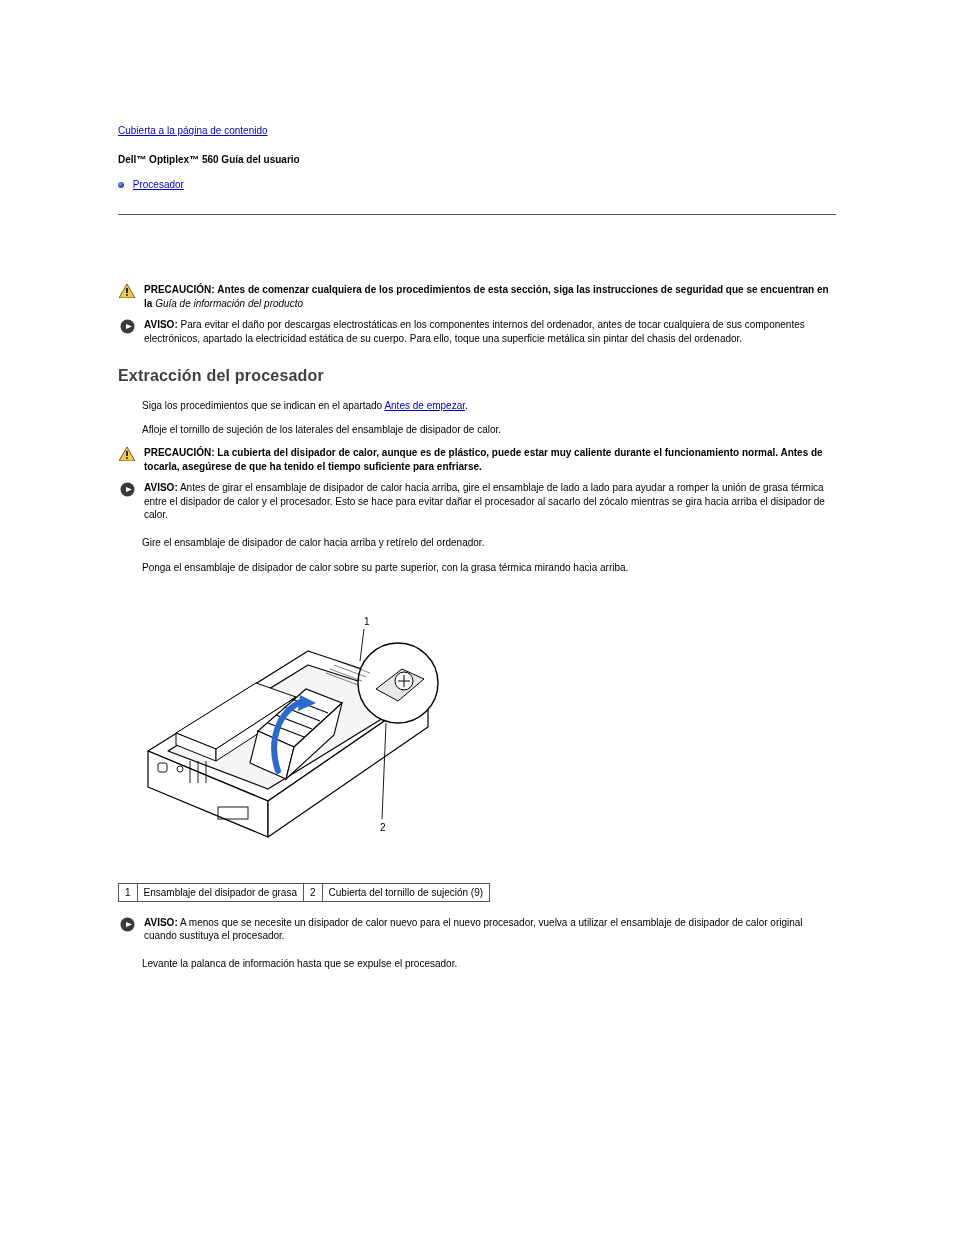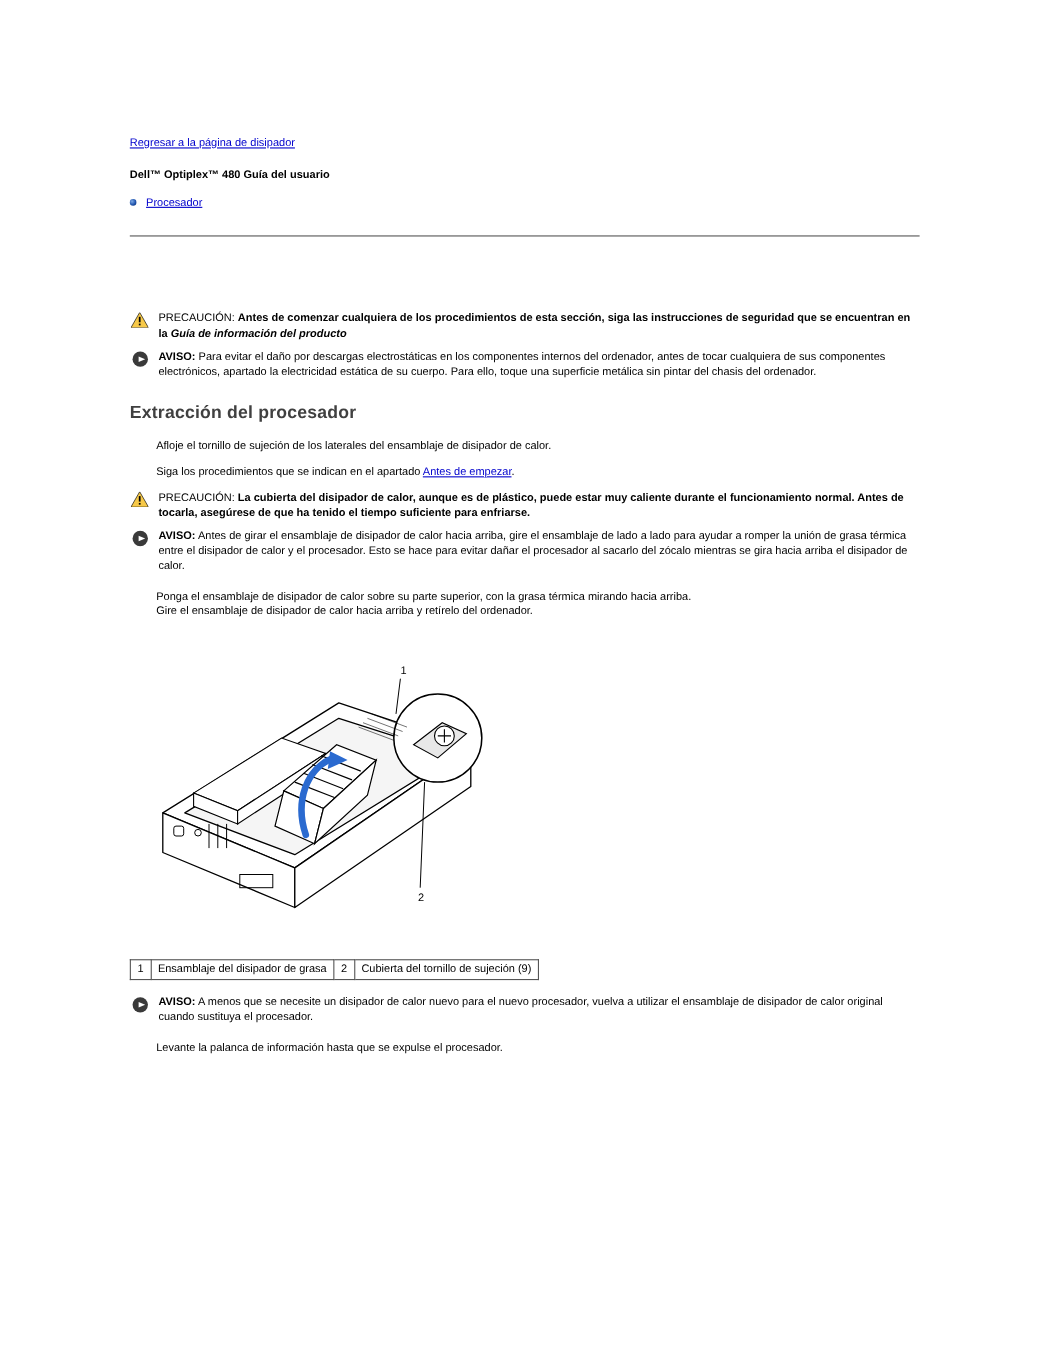"Regresar a la página de" a { text: Regresar a la página de disipador -> Cubierta a la página de contenido }
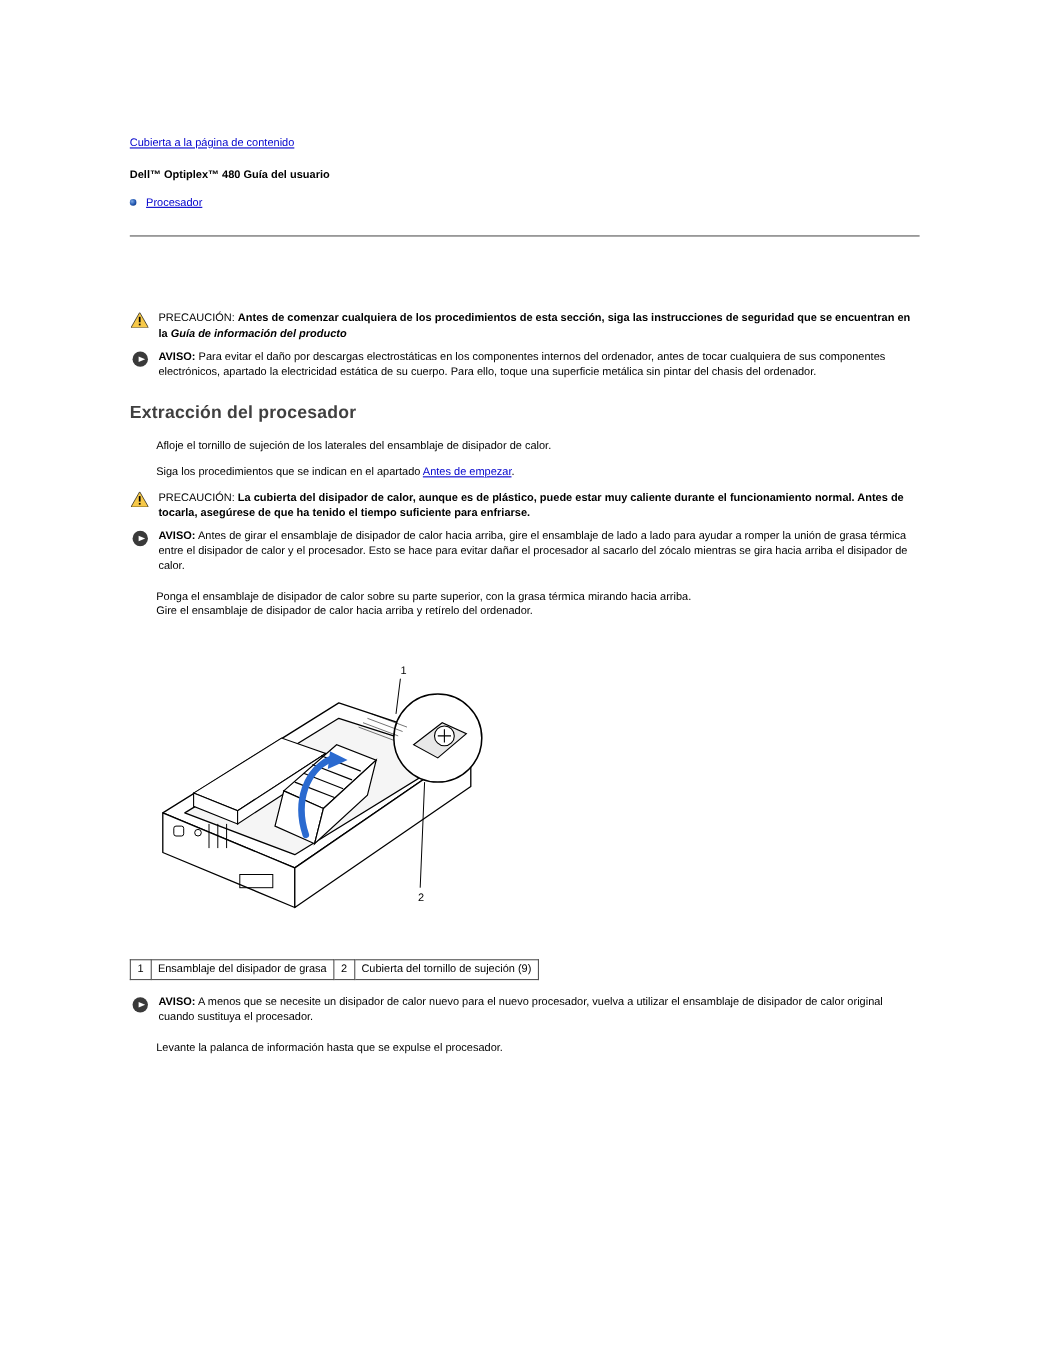"Dell™ Optiplex™ 480 Guía del" div.doc-title { text: 480 -> 560 }
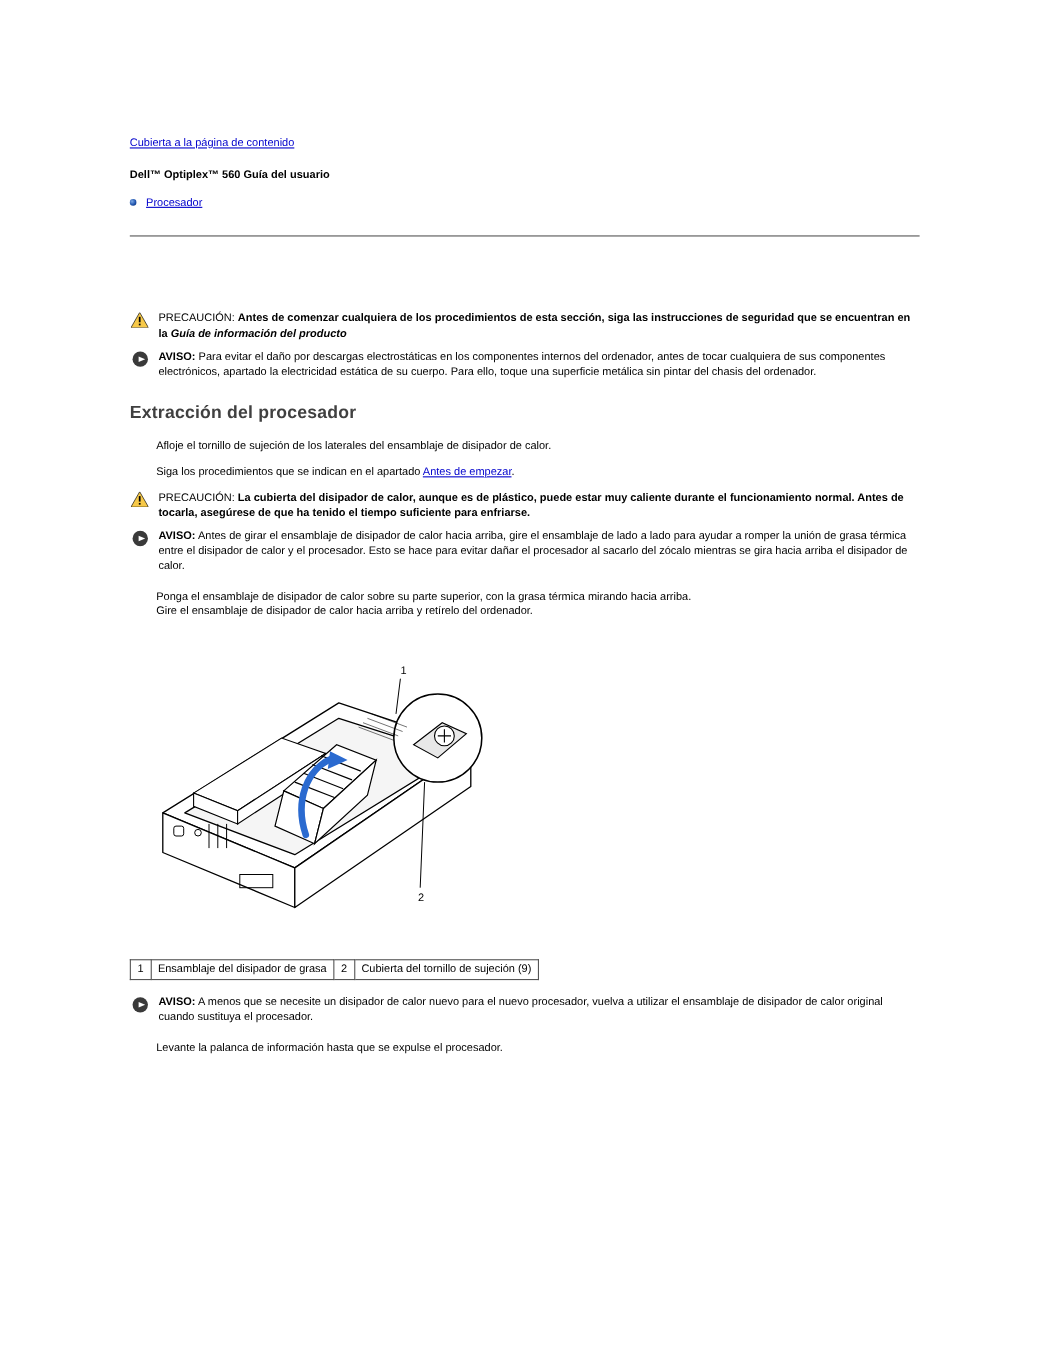"PRECAUCIÓN:" .alert-text .caution-label { font-weight: normal -> bold }
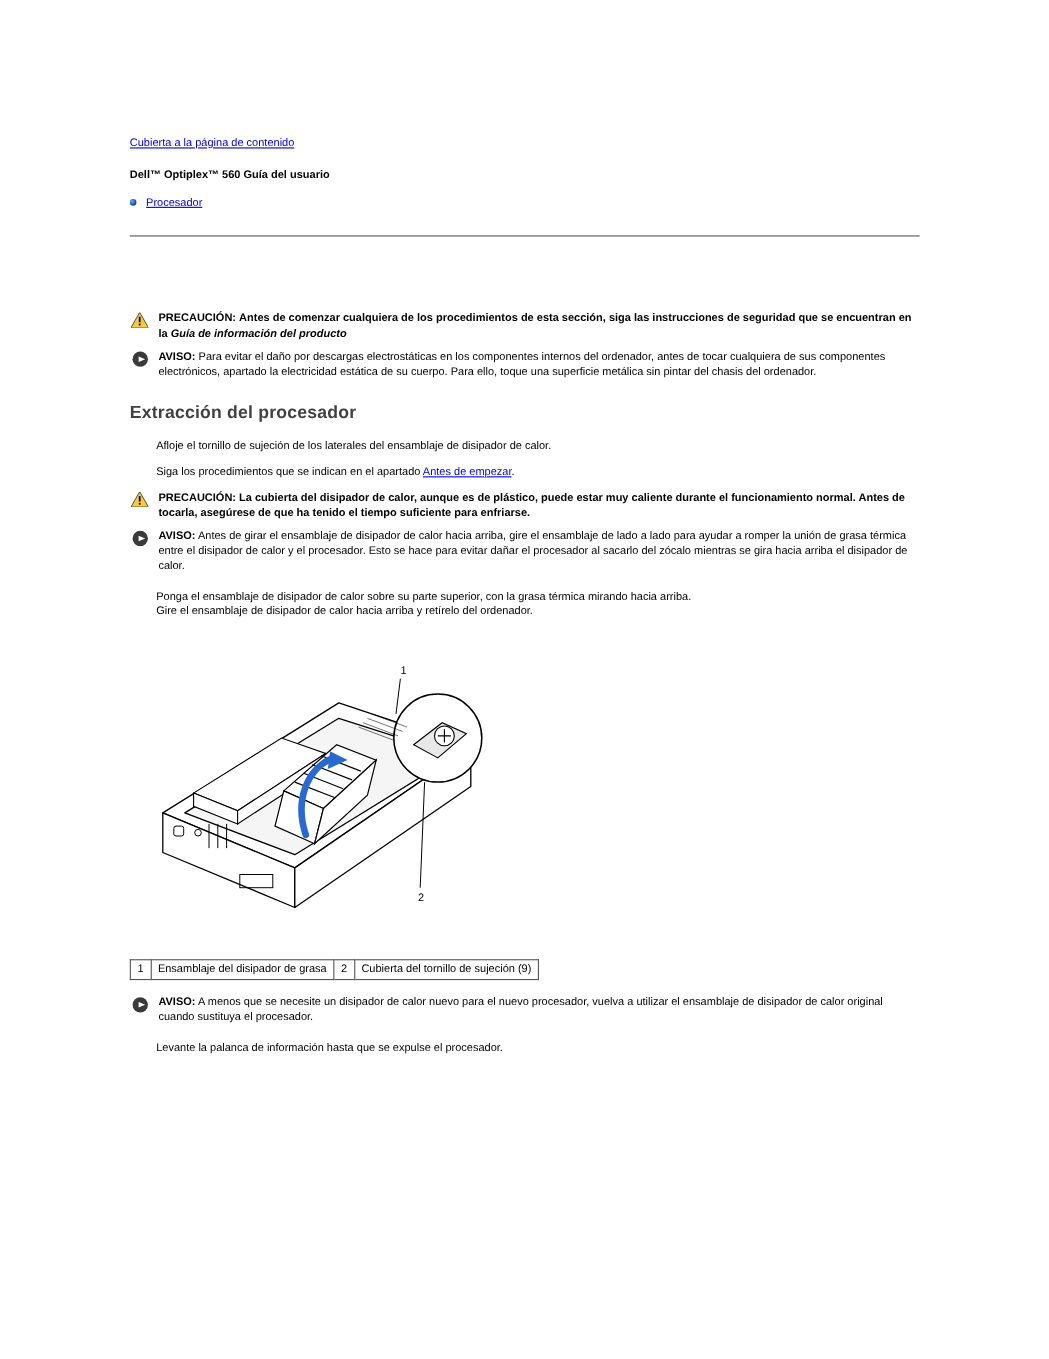"Guía de información del producto" .alert-text .caution-em { font-weight: bold -> normal }
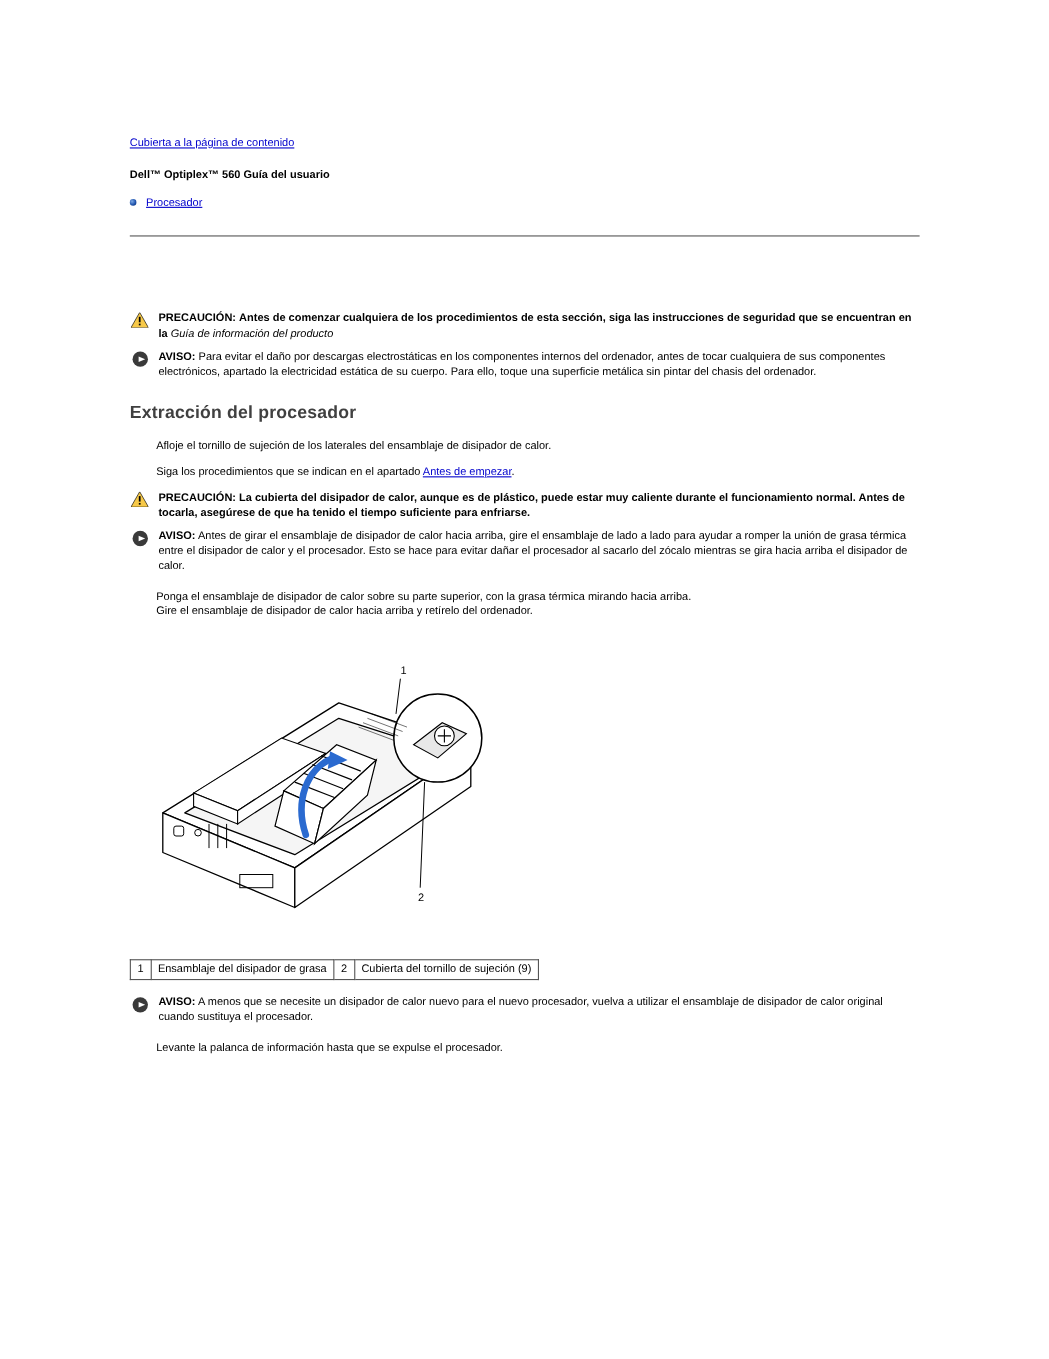"Afloje el tornillo de sujeción" li { order: before "Siga los procedimientos que se" -> after "Siga los procedimientos que se" }
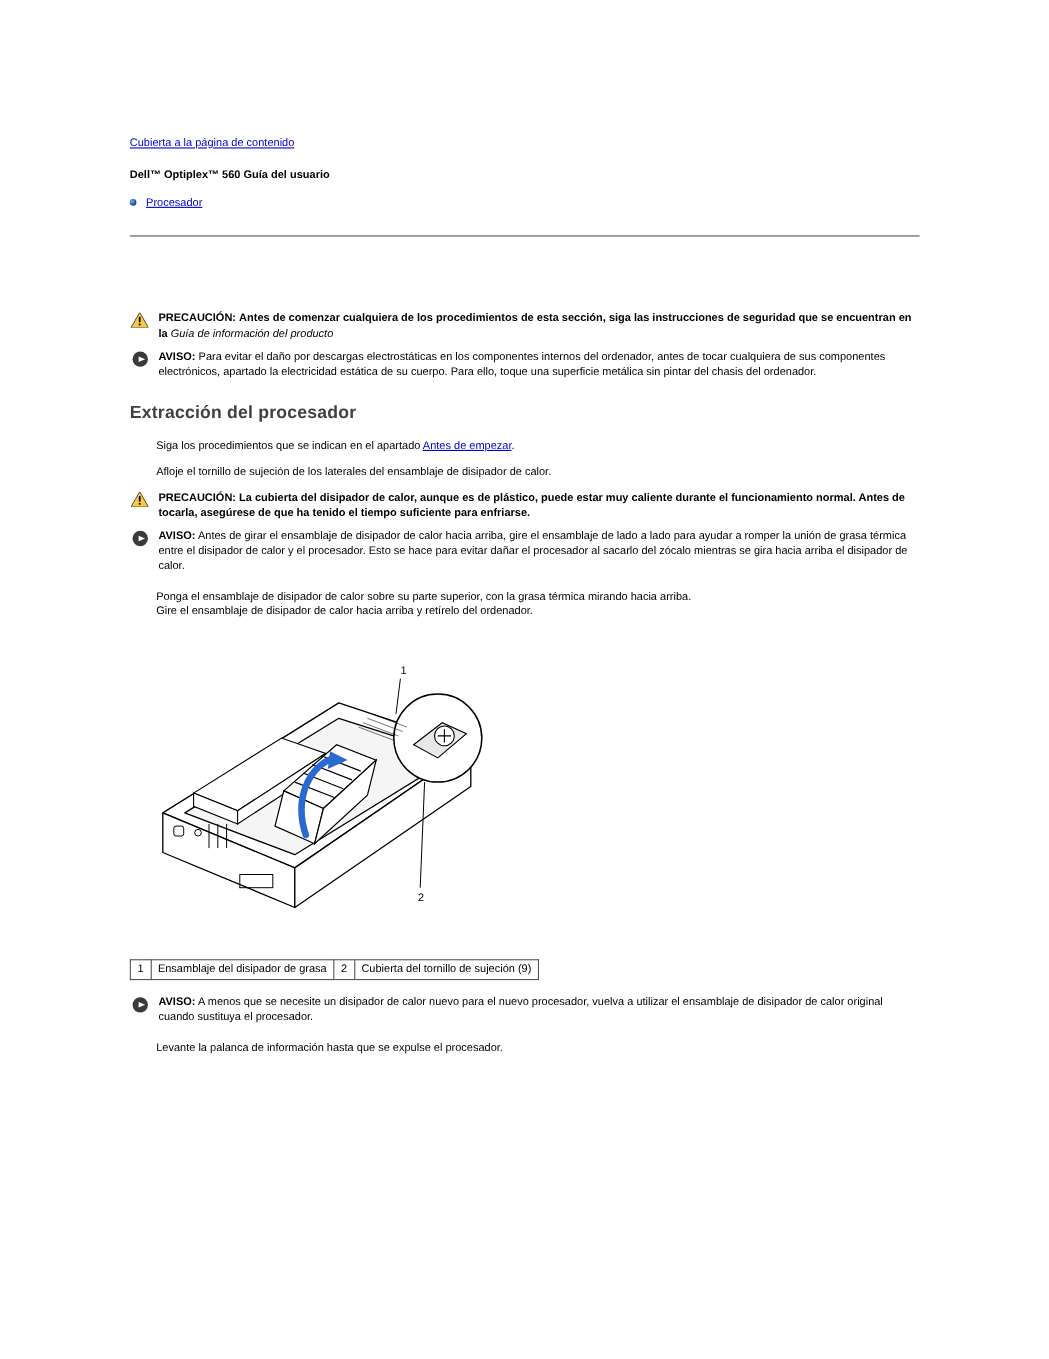"Ponga el ensamblaje de disipador" div { order: before "Gire el ensamblaje de disipador" -> after "Gire el ensamblaje de disipador" }
